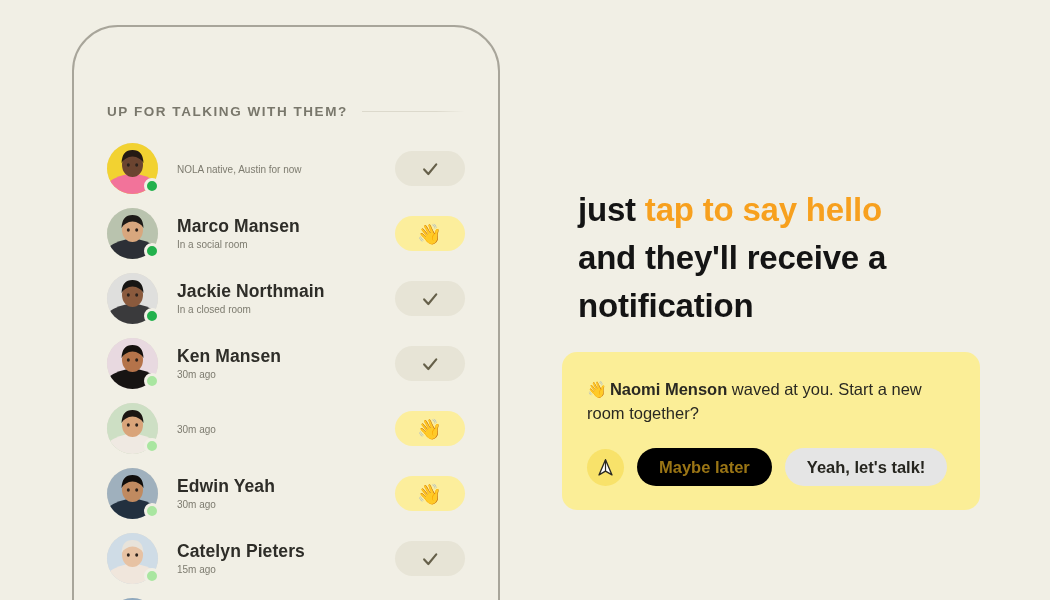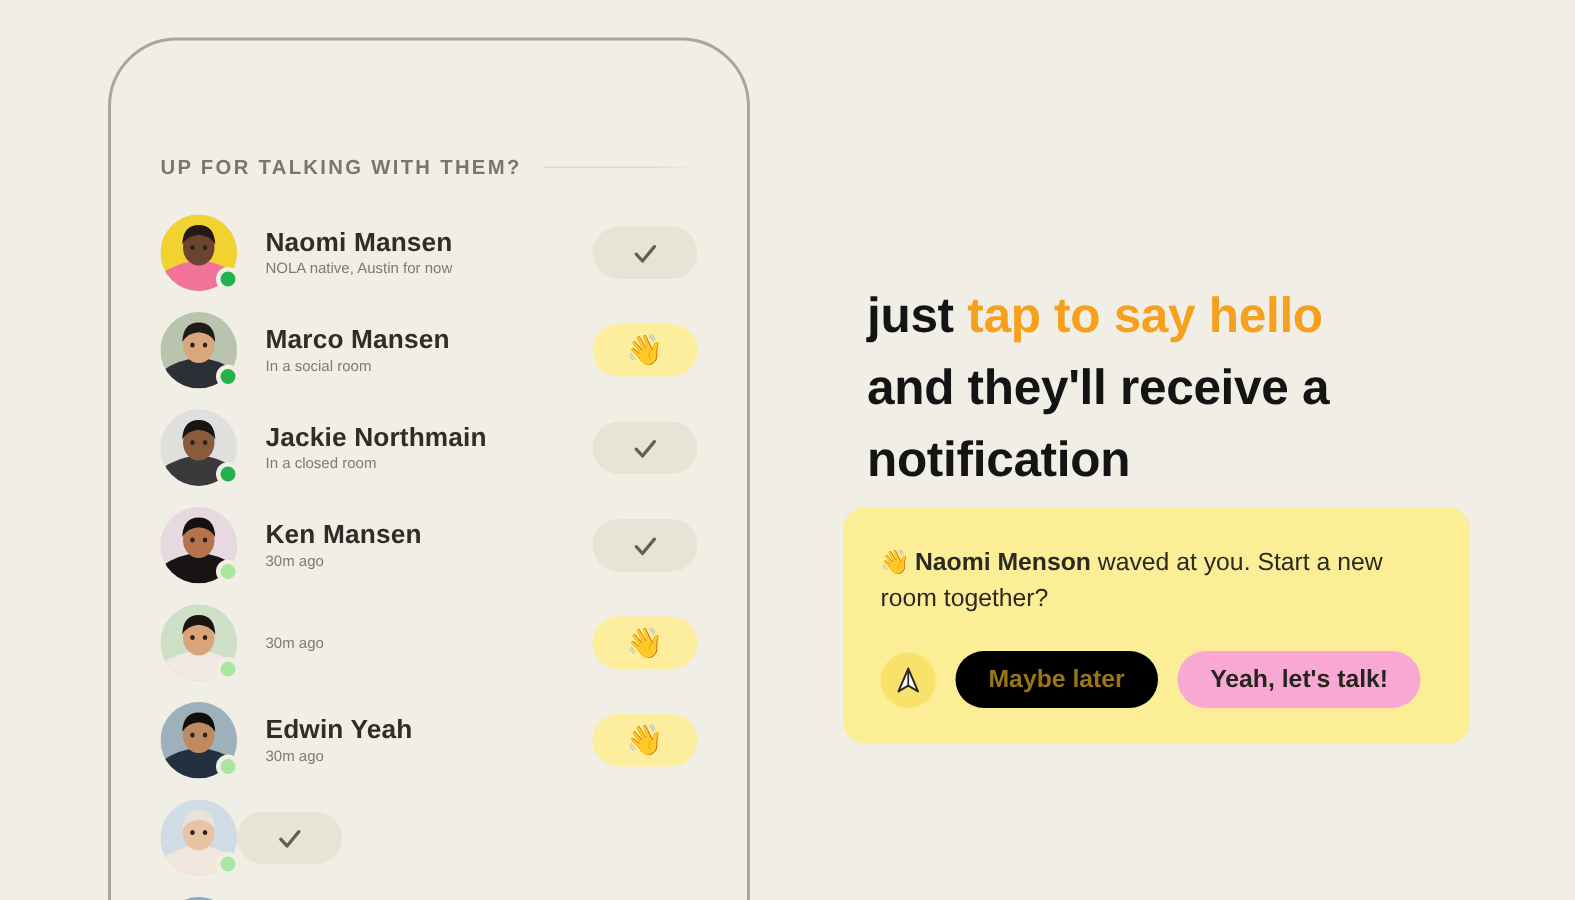"Naomi Mansen" div.person-name { html: <div>Naomi Mansen</div> -> none }
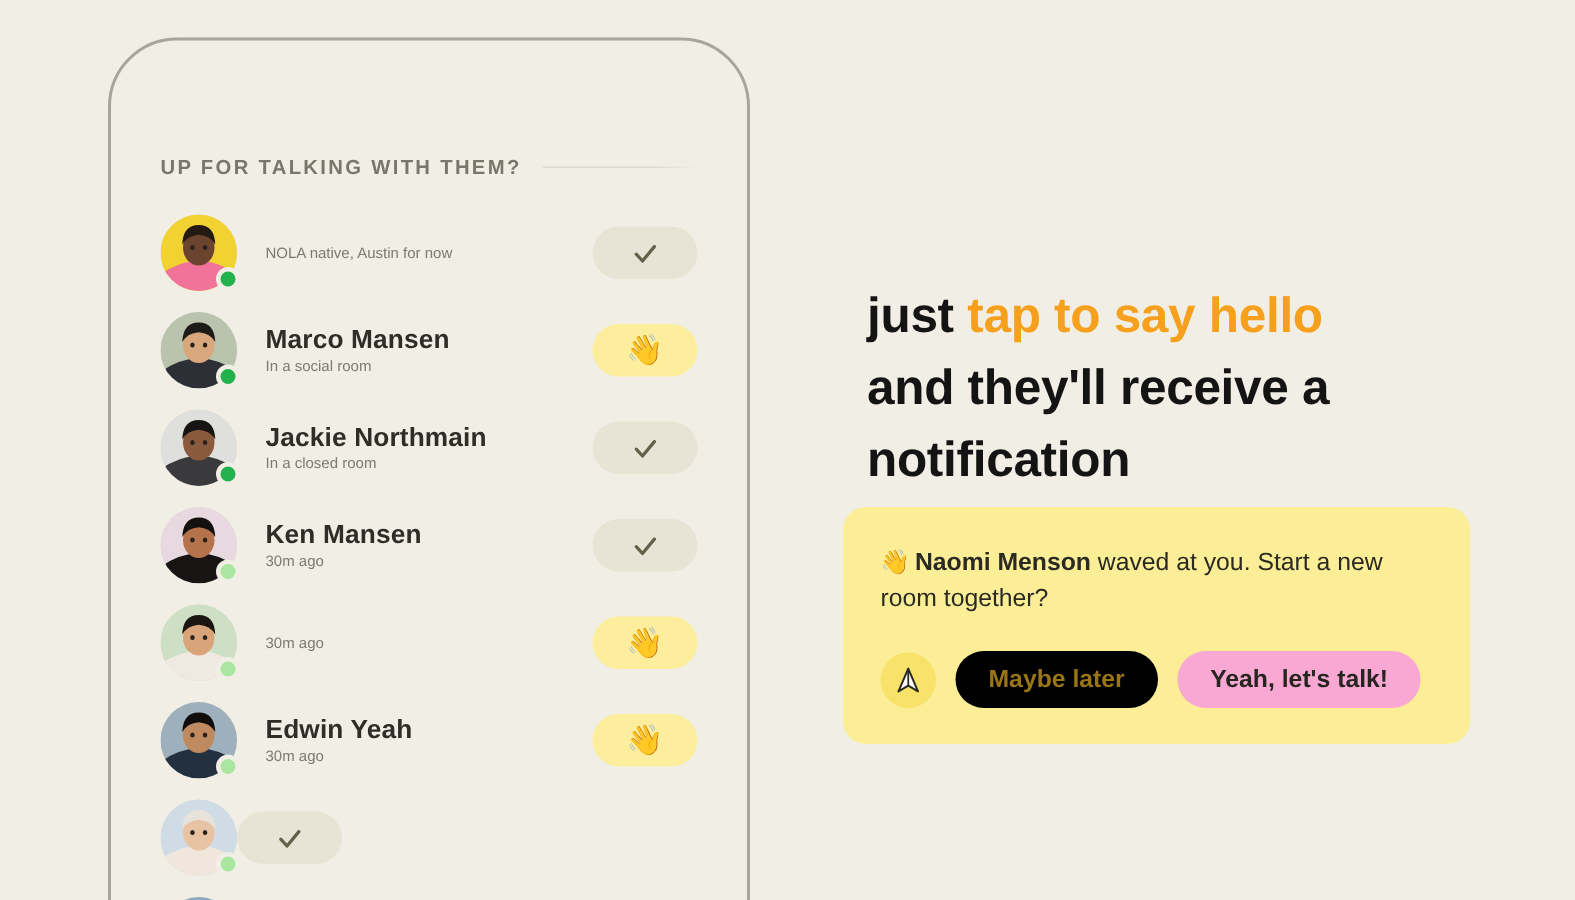"👋 Naomi Menson waved at" .notif-card { top: 338px -> 352px }
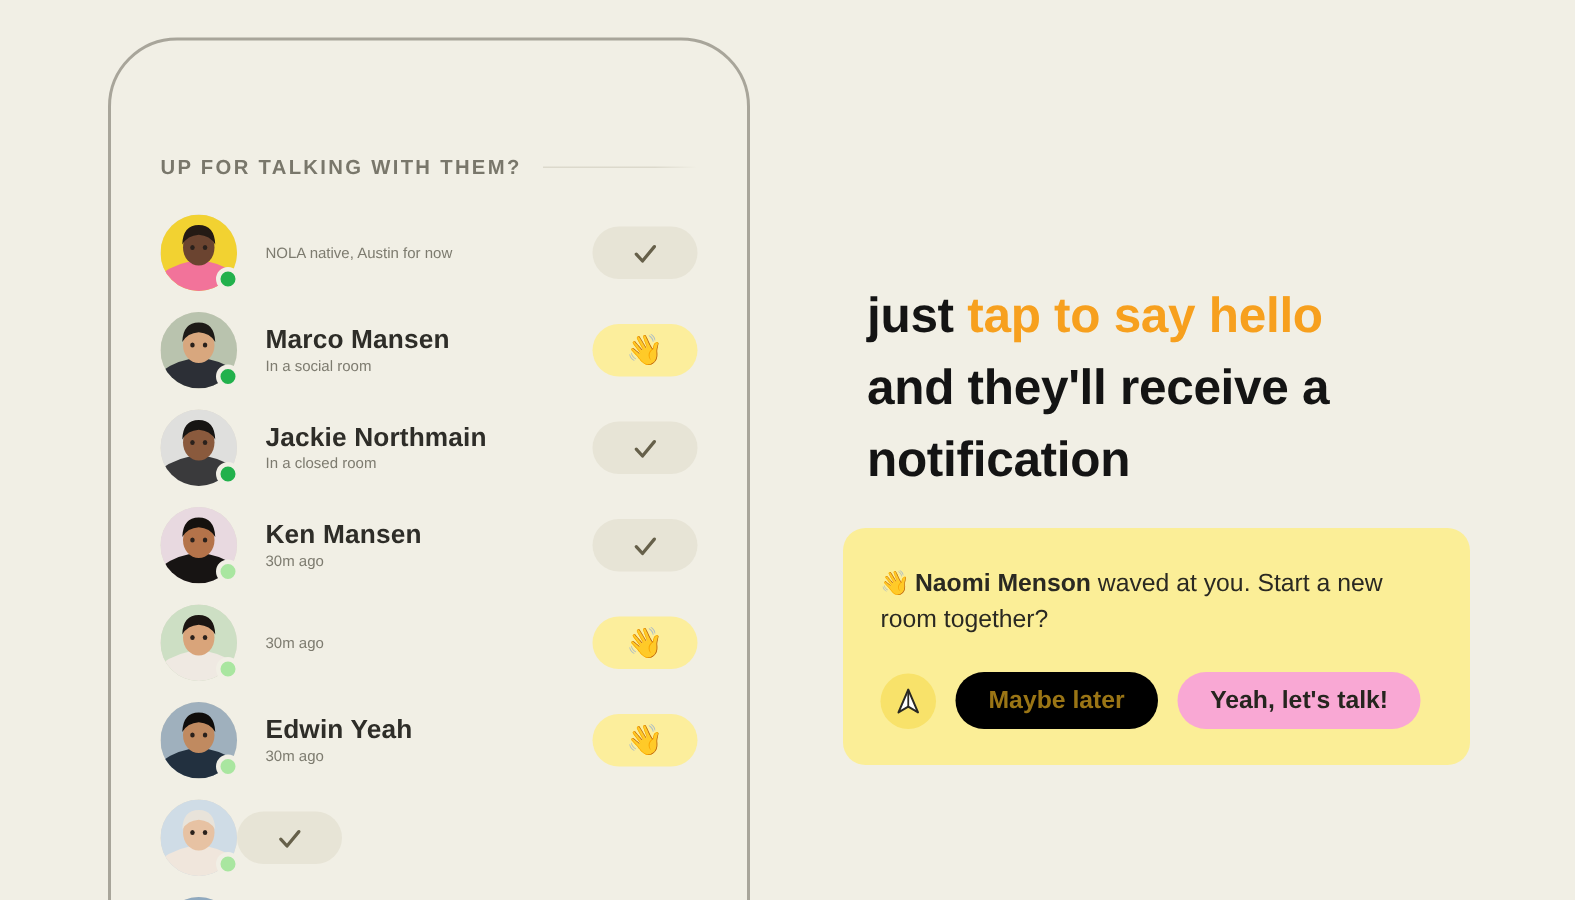"Yeah, let's talk!" .btn-primary { background: #f9a8d4 -> #e5e5e5 }
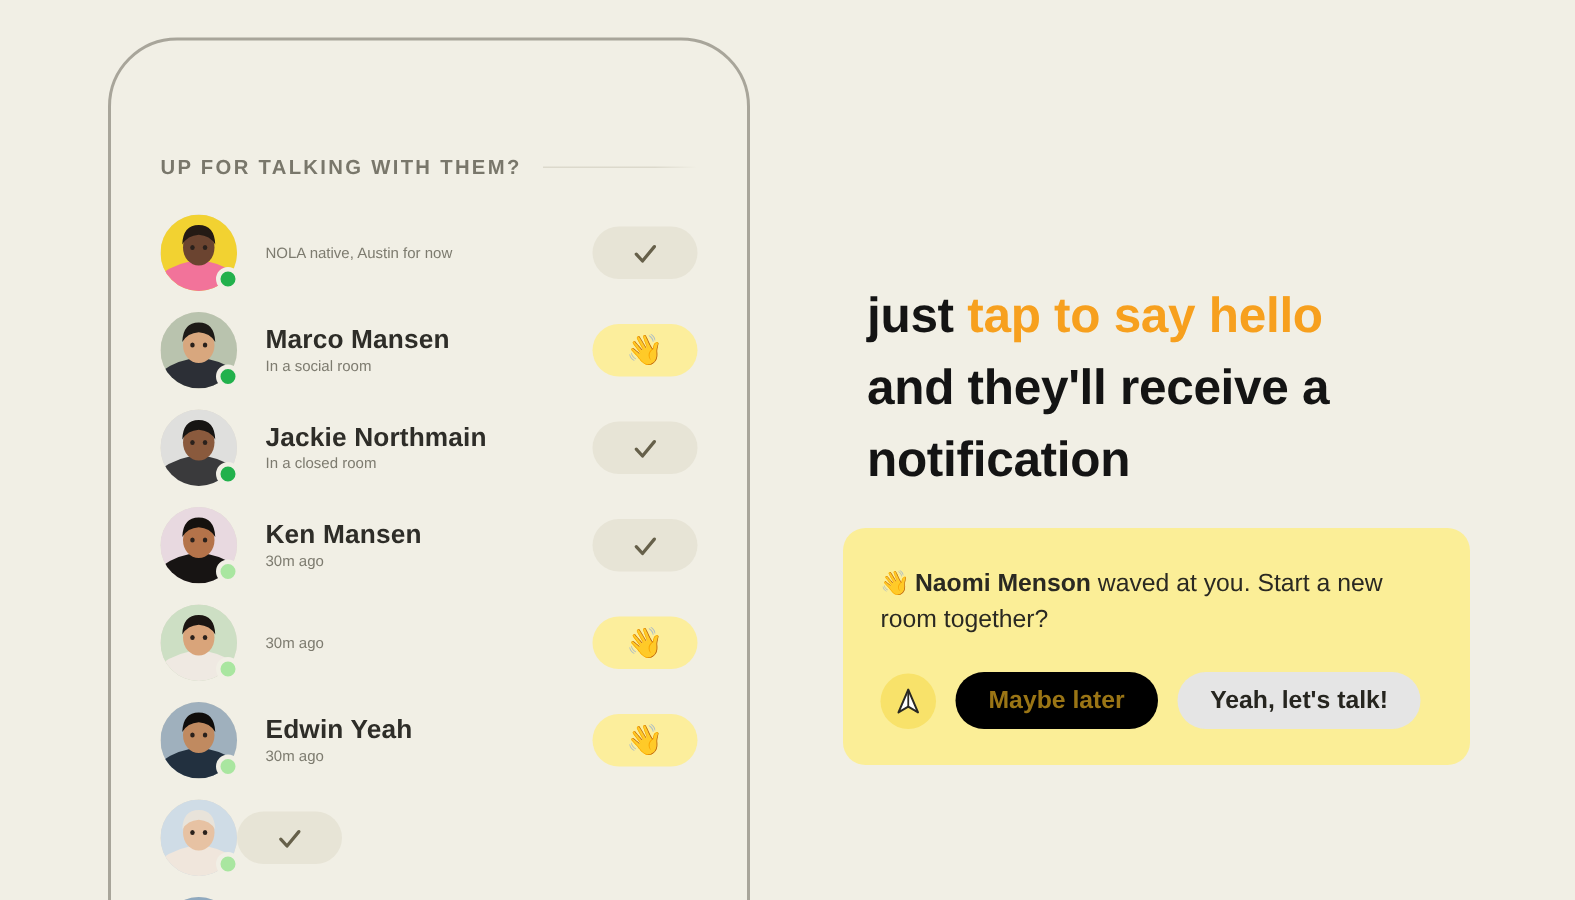"Catelyn Pieters" div.person-text { html: none -> <div> <div>Catelyn Pieters</div> <div>15m ago</div> </div> }
